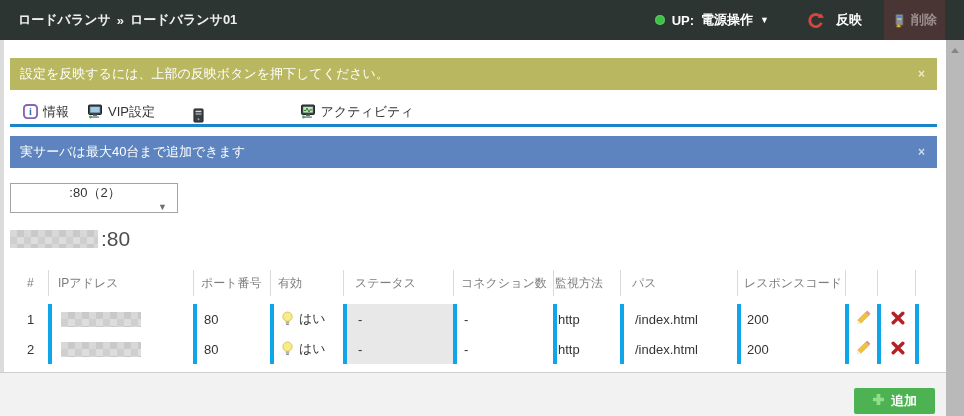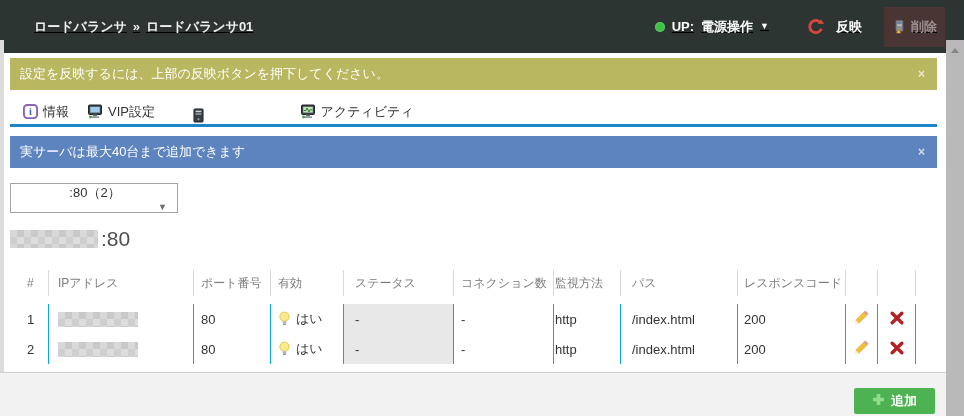"ロードバランサ" .topbar { height: 53px -> 40px; padding-left: 34px -> 18px; text-decoration: underline -> none }
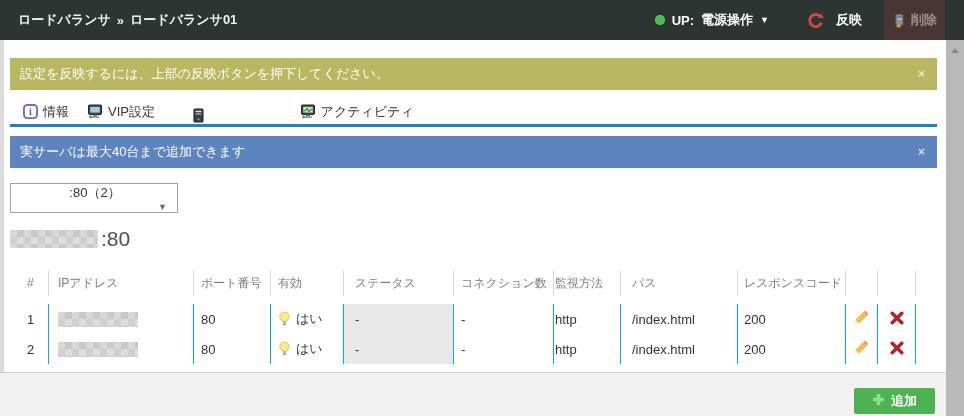"80" .trow .cell { border-left: 1px solid #0ea5e9 -> 4px solid #0ea5e9 }
